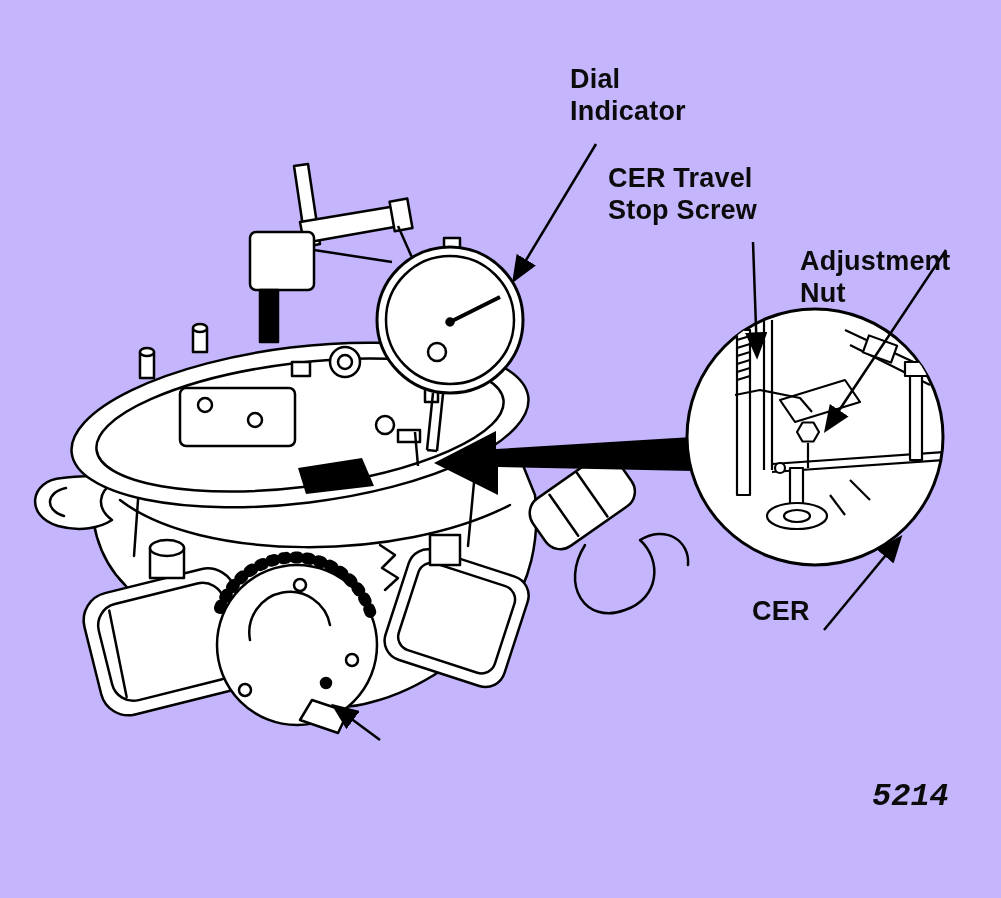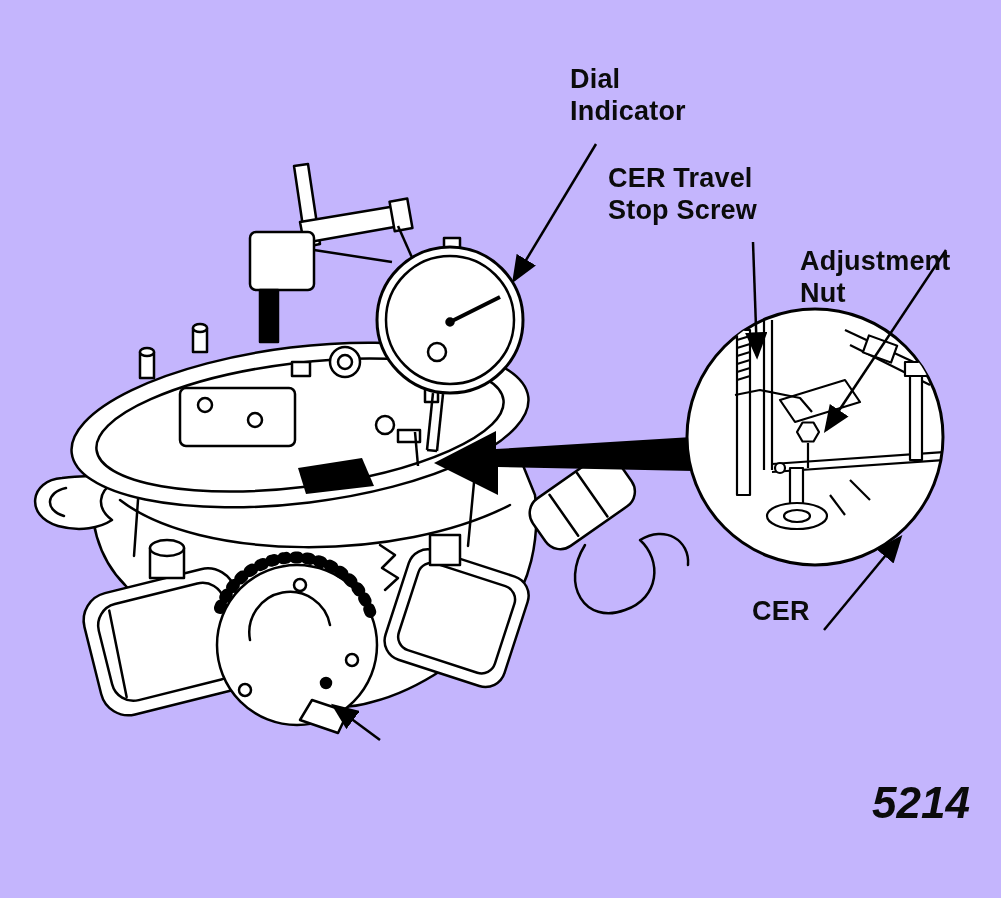"5214" .fig-num { font-family: Liberation Sans, sans-serif -> Liberation Mono, monospace; font-size: 44px -> 32px }
